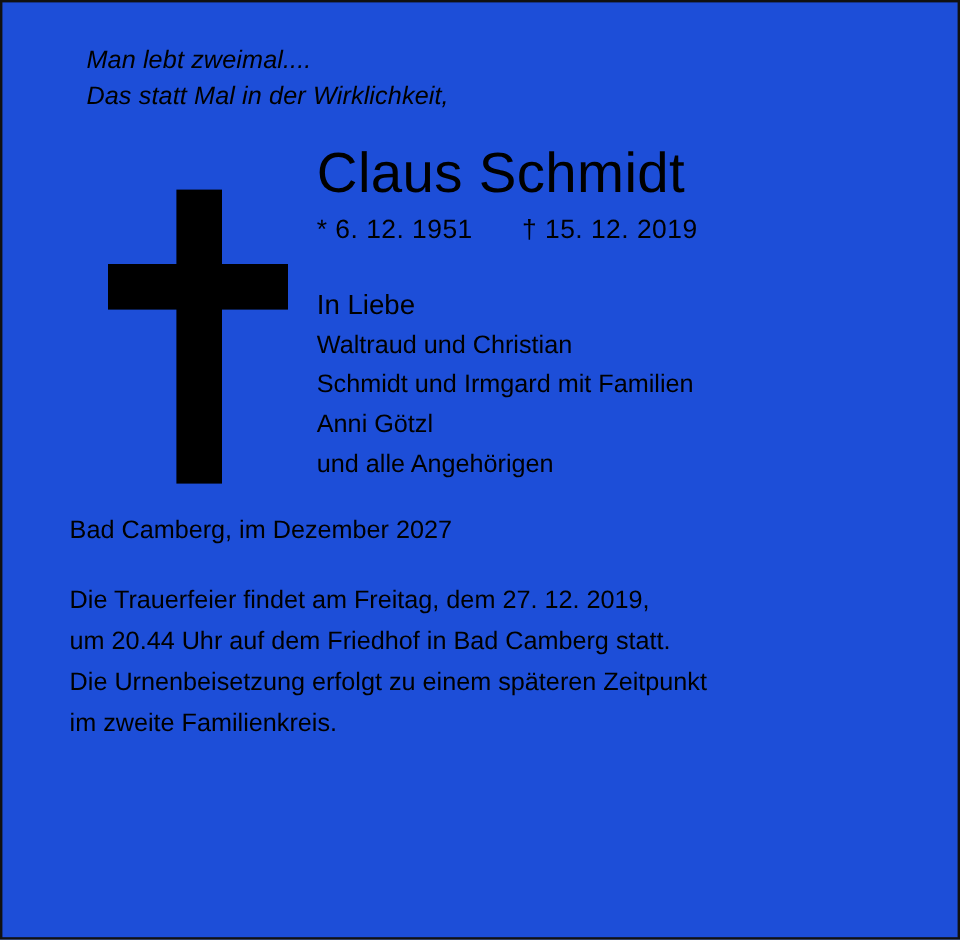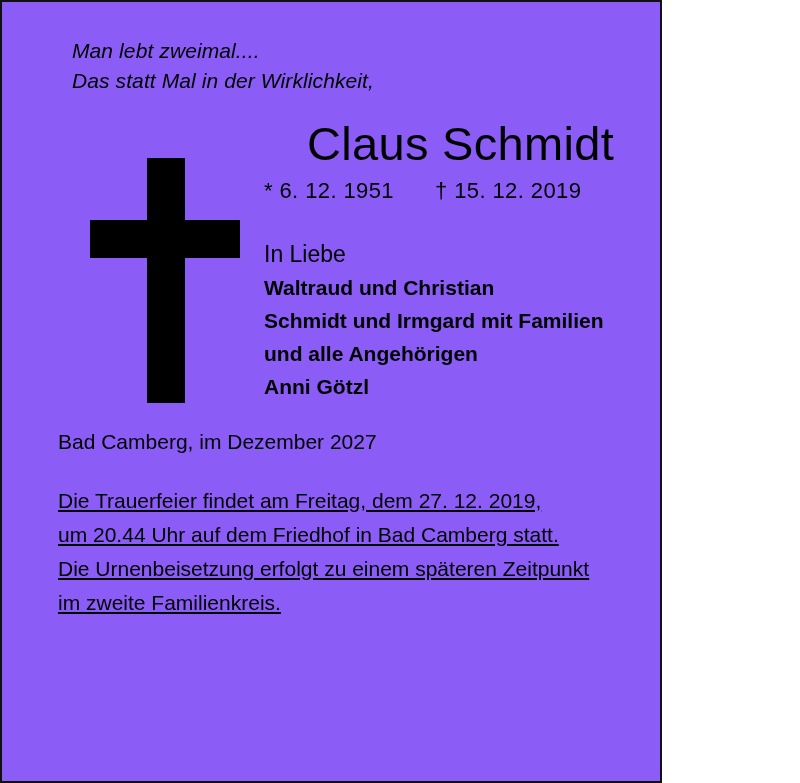"Man lebt zweimal...." .obituary { background: #8b5cf6 -> #1d4ed8; width: 662px -> 800px }
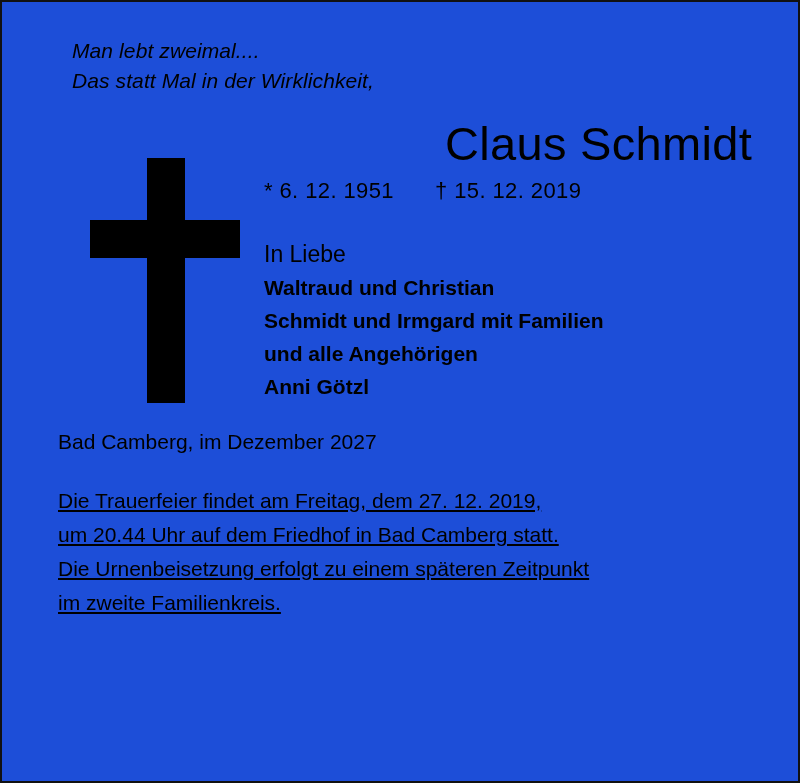"Claus Schmidt" .deceased-name { text-align: right -> left }
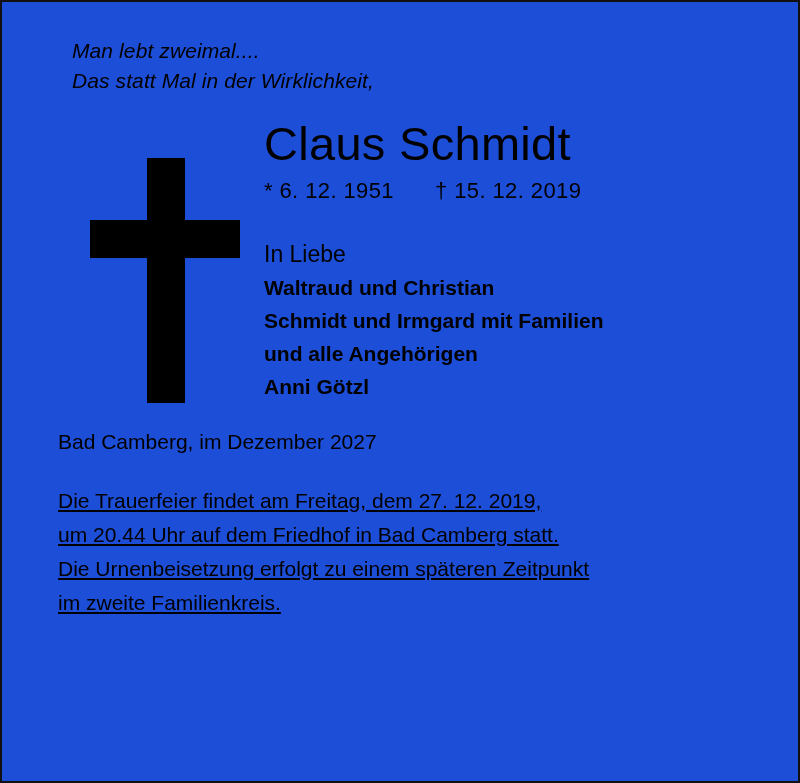"Waltraud und Christian" .survivors { font-weight: bold -> normal }
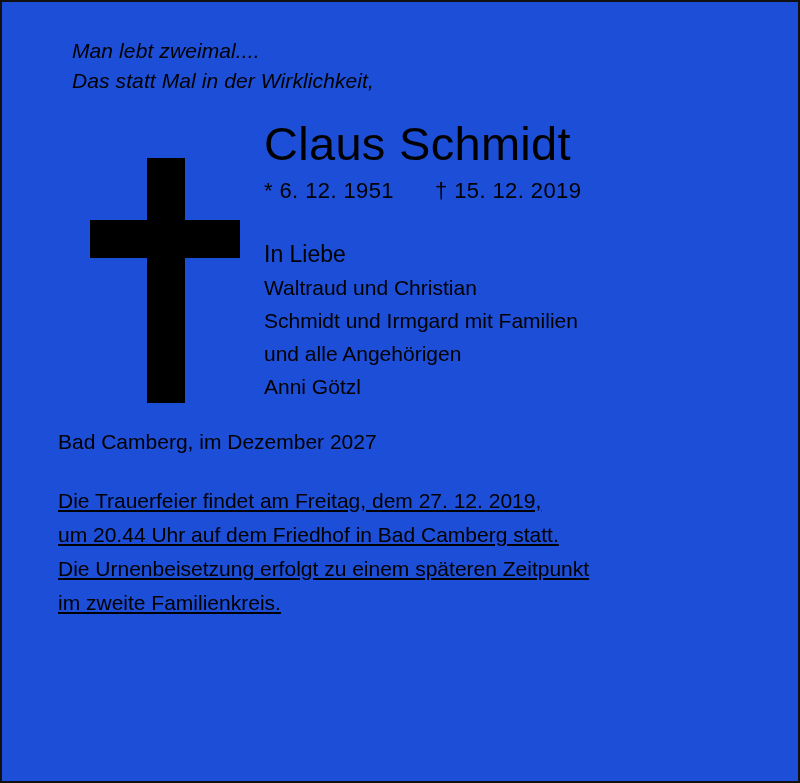"und alle Angehörigen" div { order: before "Anni Götzl" -> after "Anni Götzl" }
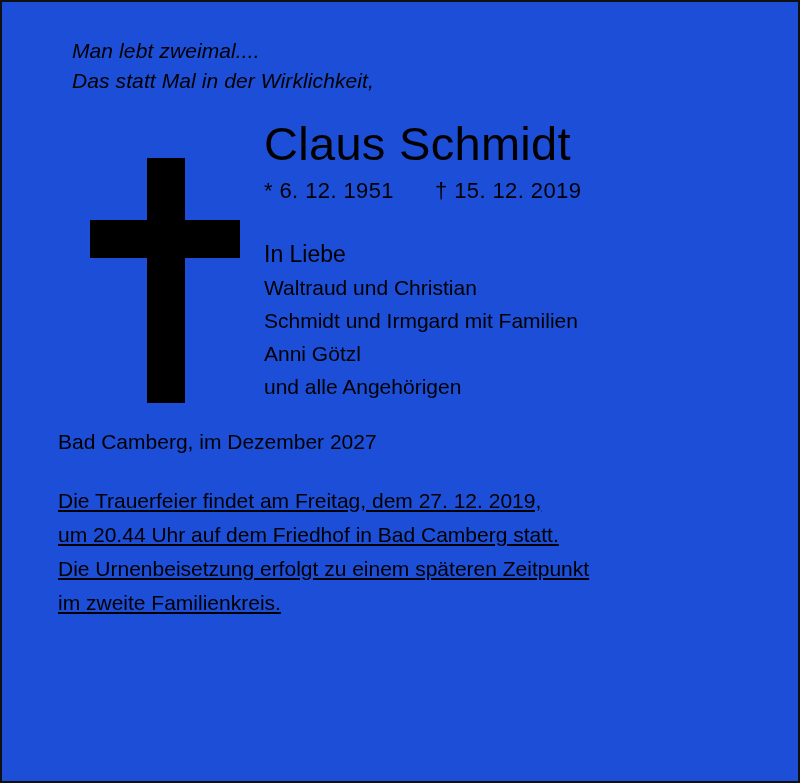"Die Trauerfeier findet am Freitag," .details div { text-decoration: underline -> none }
